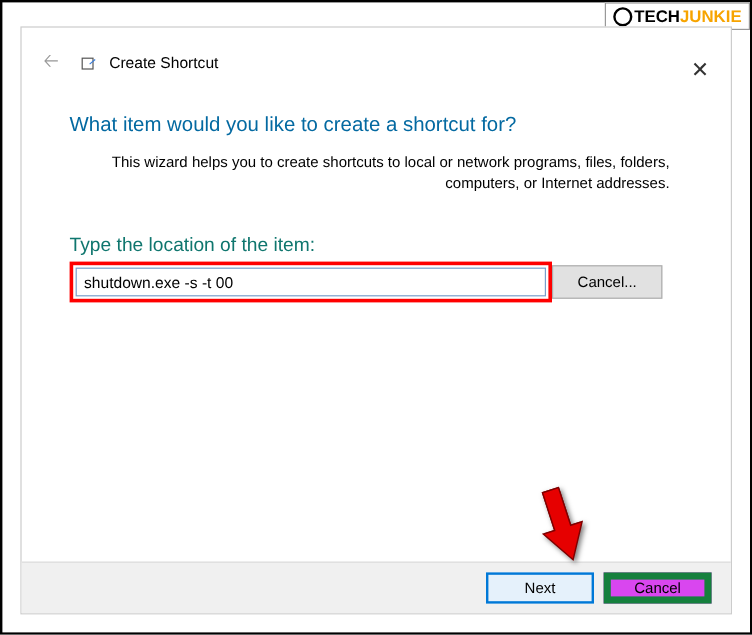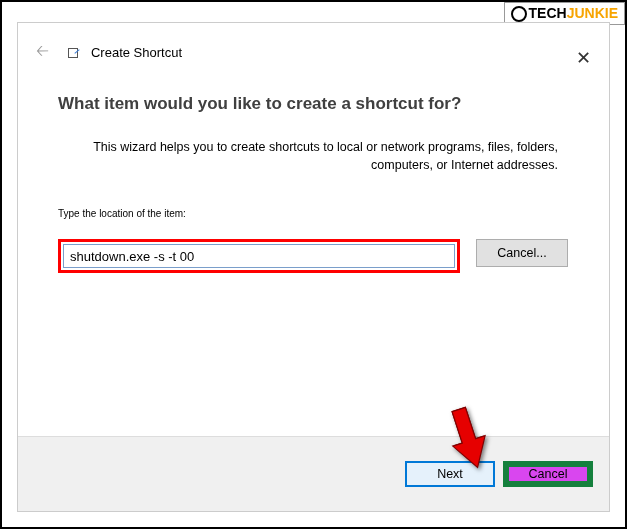"What item would you like" .question { color: #404040 -> #0369a1; font-weight: 700 -> 400; margin-bottom: 24px -> 12px }
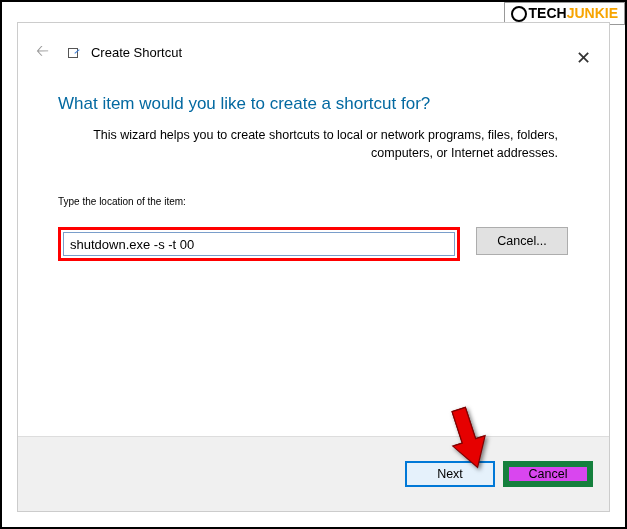"Type the location of the" .label { color: #000000 -> #0f766e; font-size: 10px -> 16px; margin-bottom: 20px -> 4px }
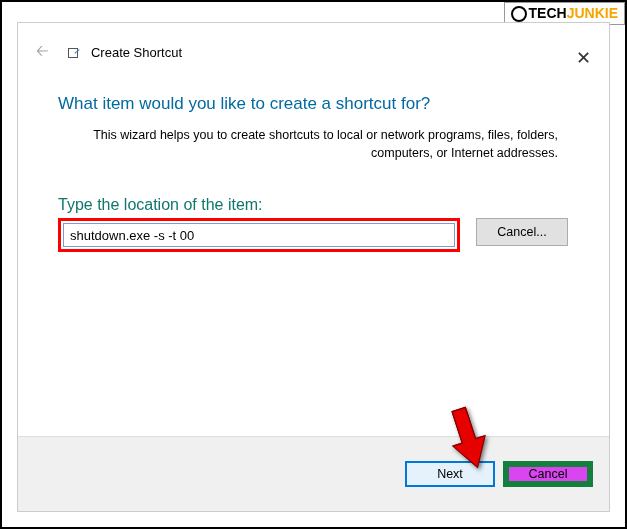"shutdown.exe -s -t 00" .input-row { align-items: flex-start -> center; gap: 16px -> 0 }
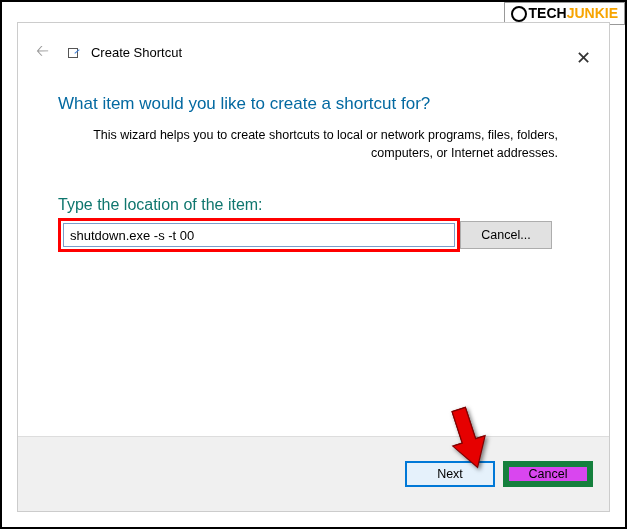"Next" .footer { padding: 24px 16px -> 8px 16px }
